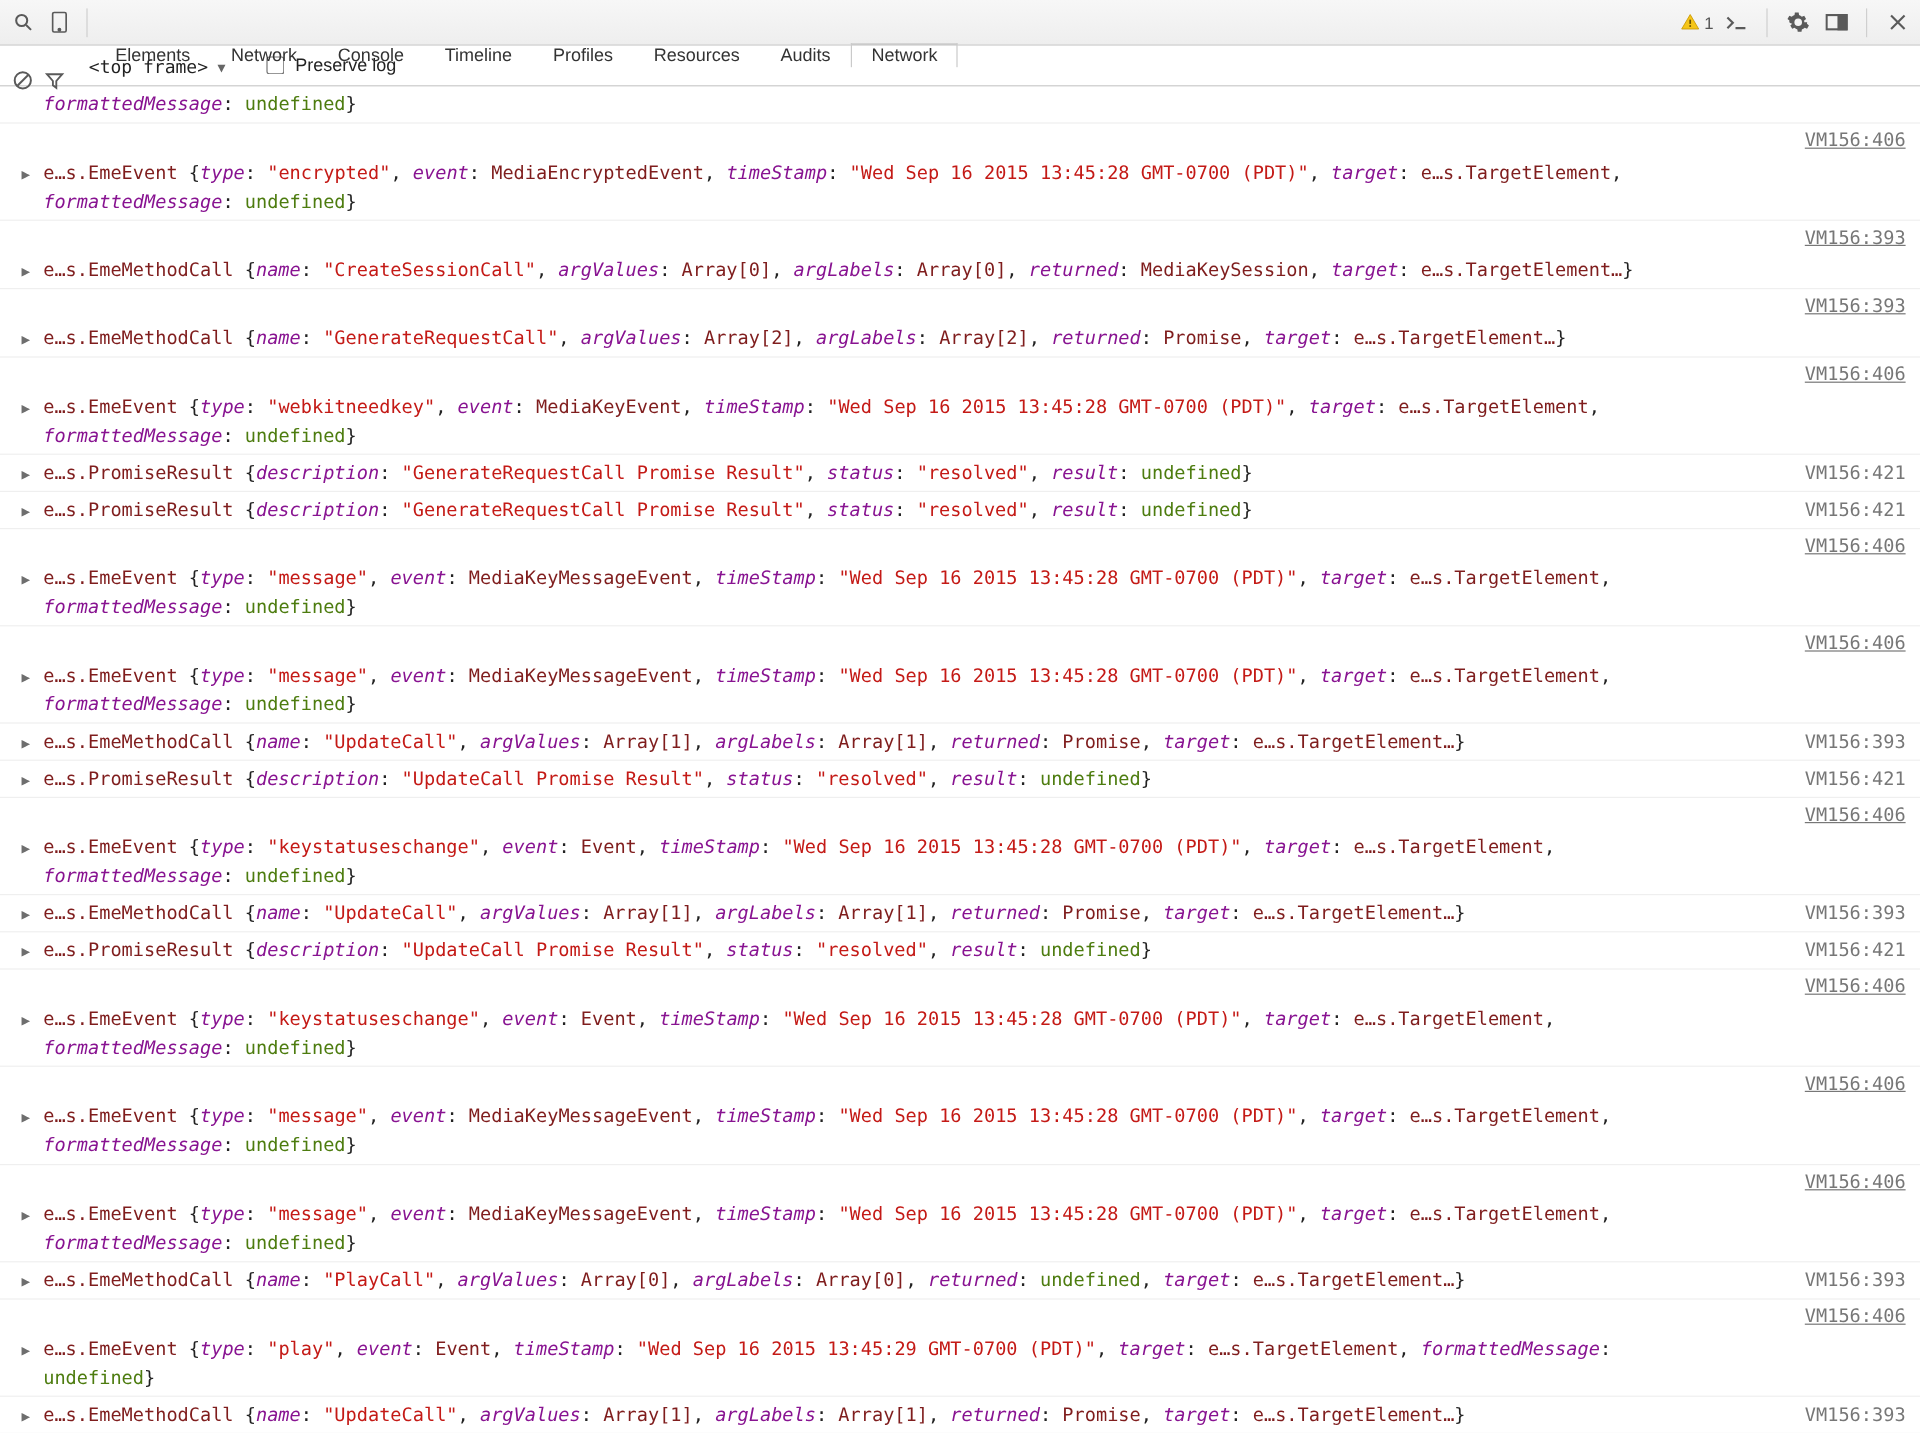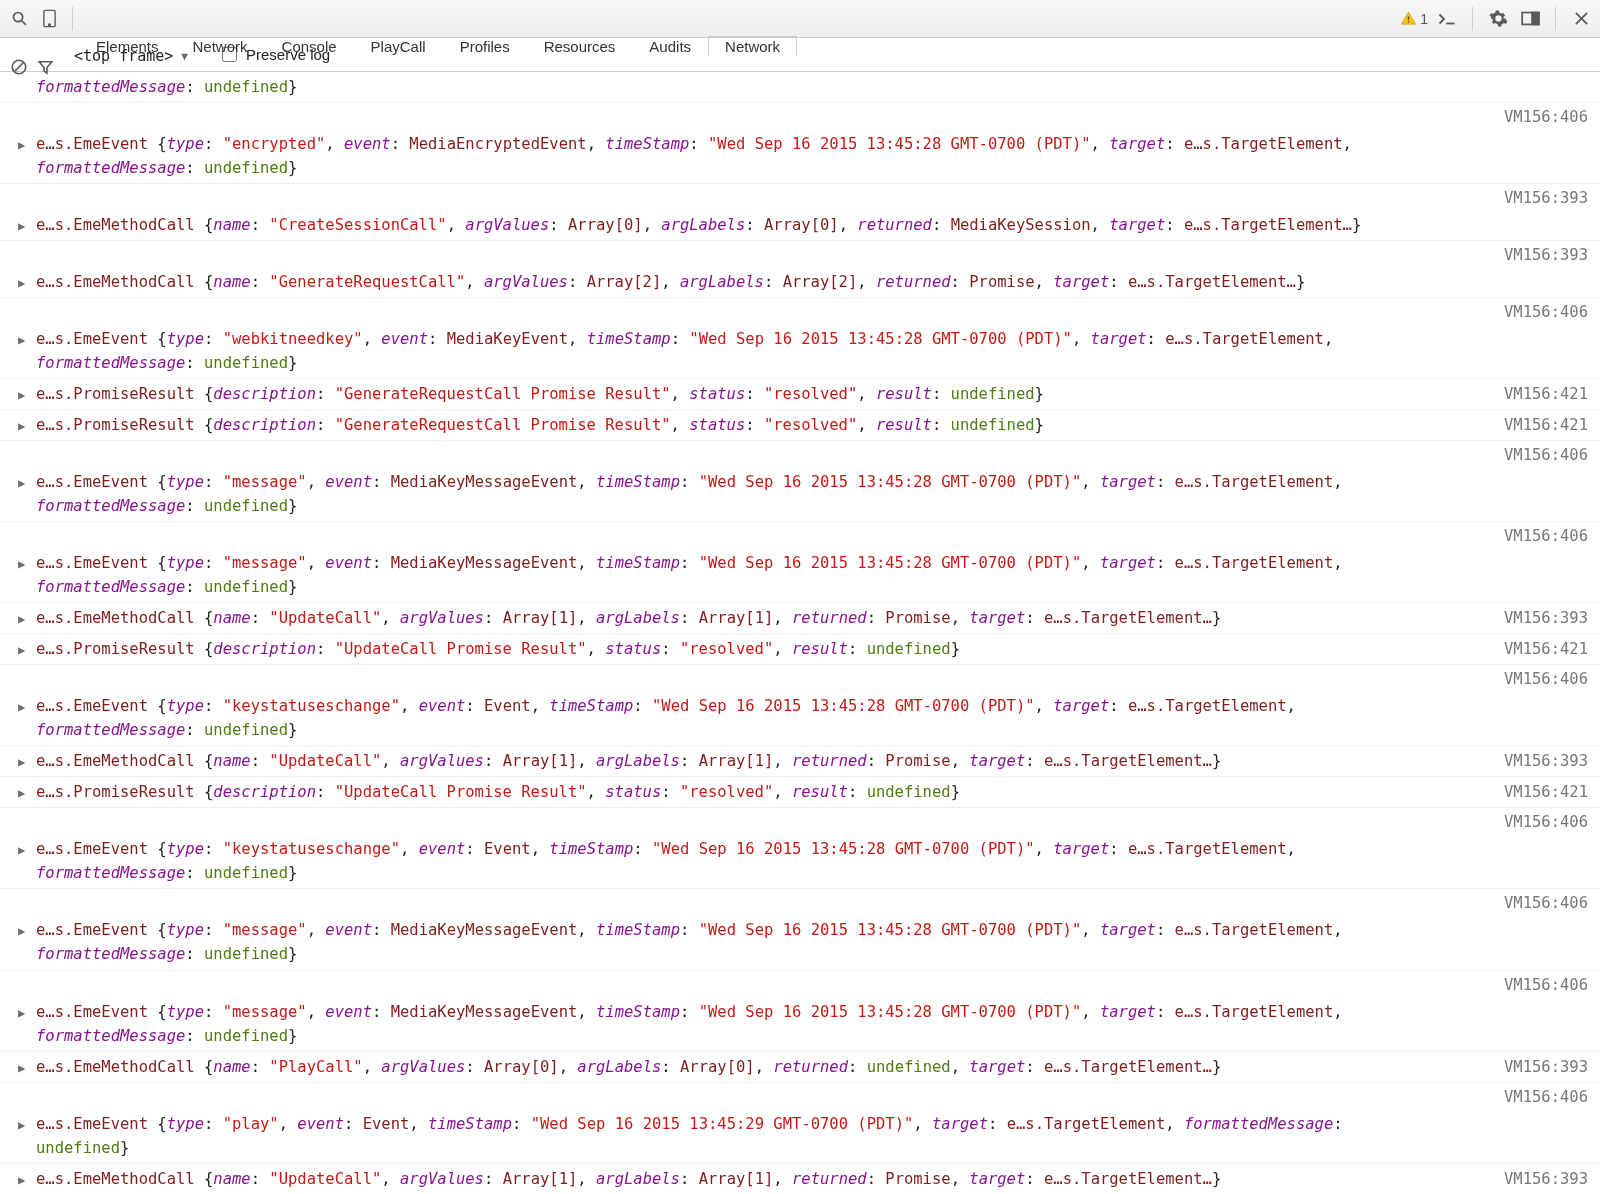"PlayCall" div.tab { text: PlayCall -> Timeline }
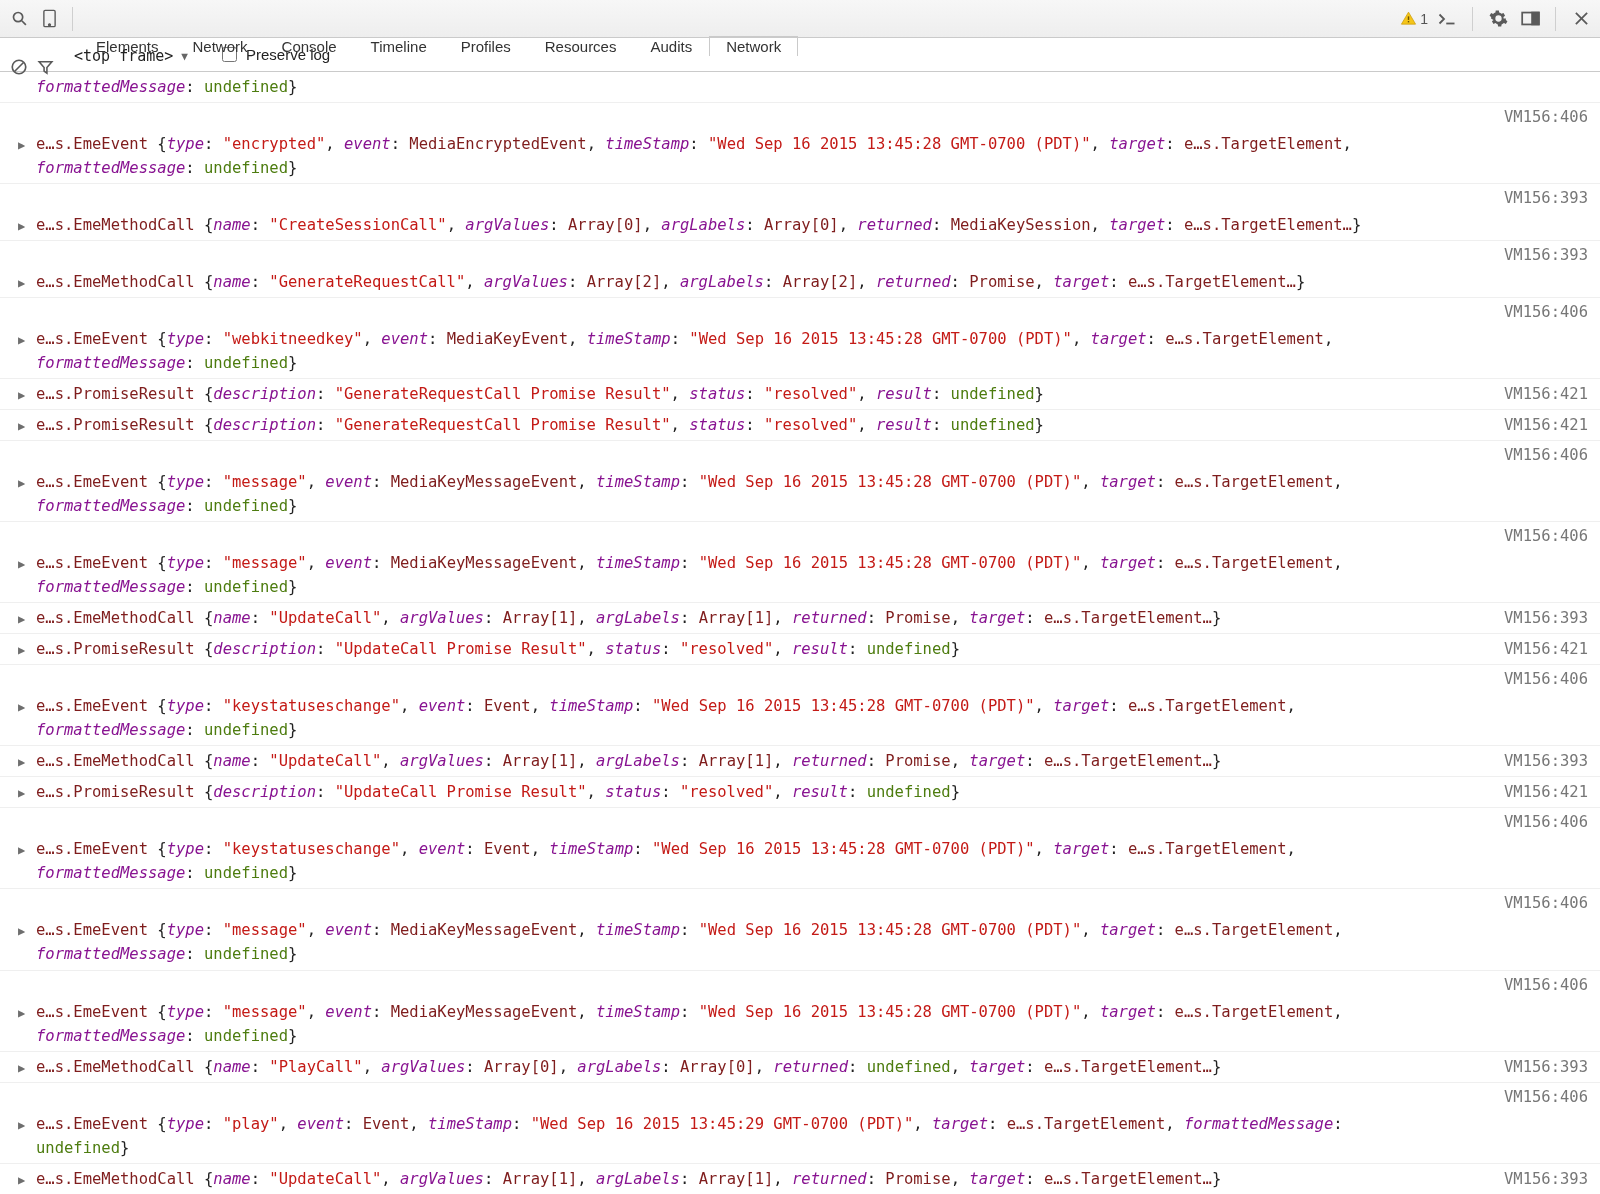"VM156:406" .src-link { text-decoration: none -> underline }
